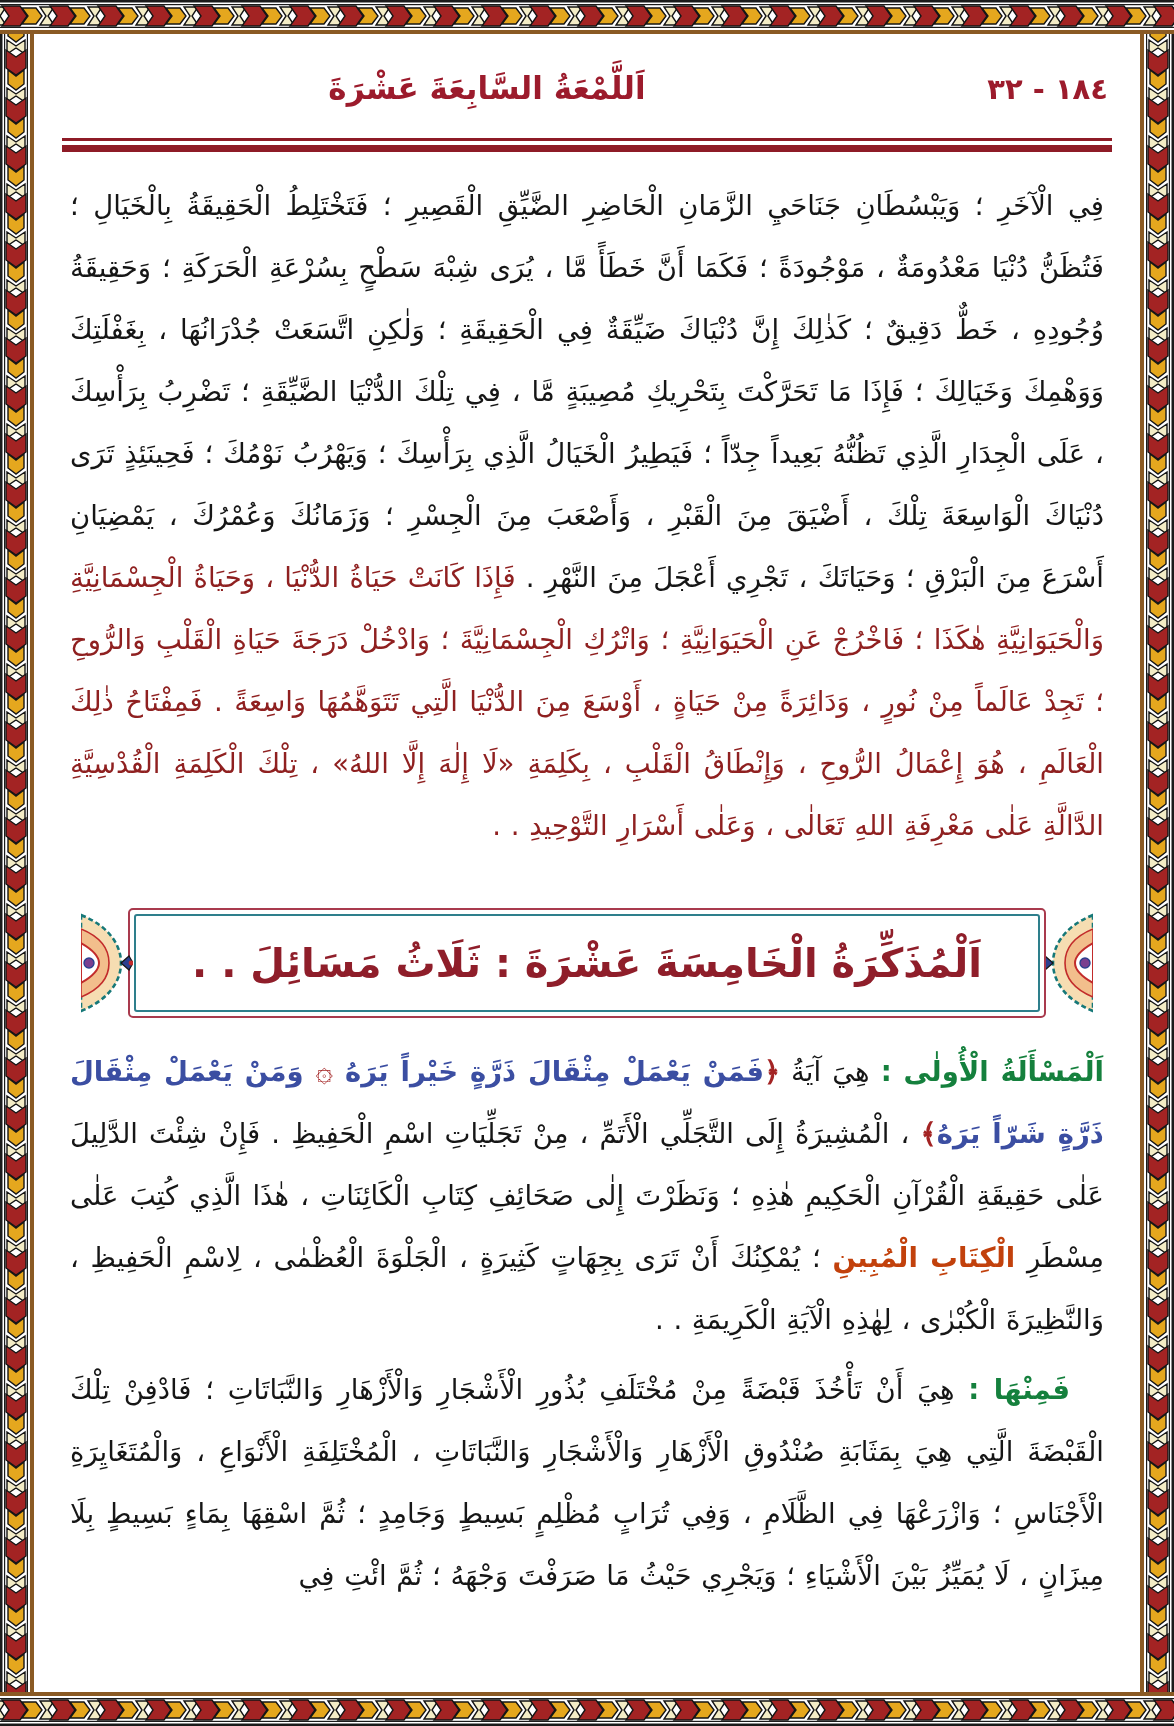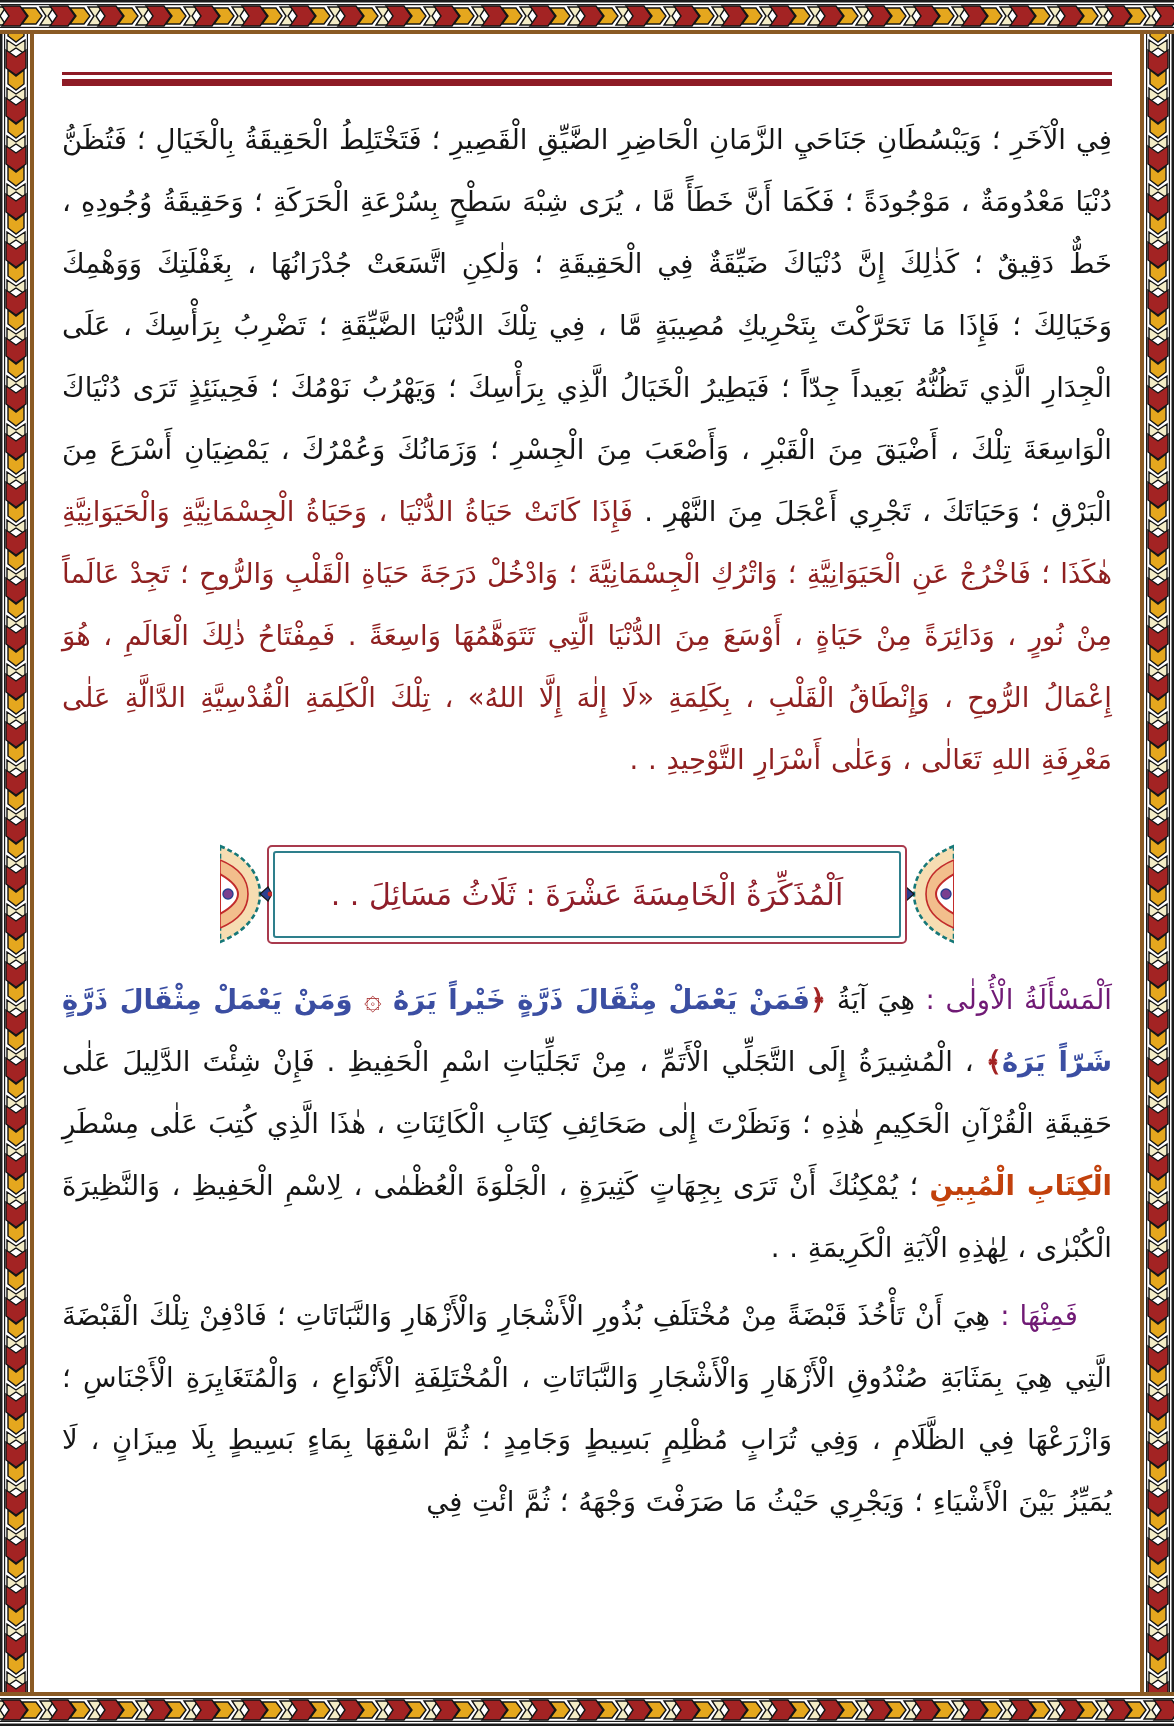"اَللَّمْعَةُ السَّابِعَةَ عَشْرَةَ" div.header { html: none -> <div> <div>اَللَّمْعَةُ السَّابِعَةَ عَشْرَةَ</div> <div>١٨٤ - ٣٢</div> </div> }
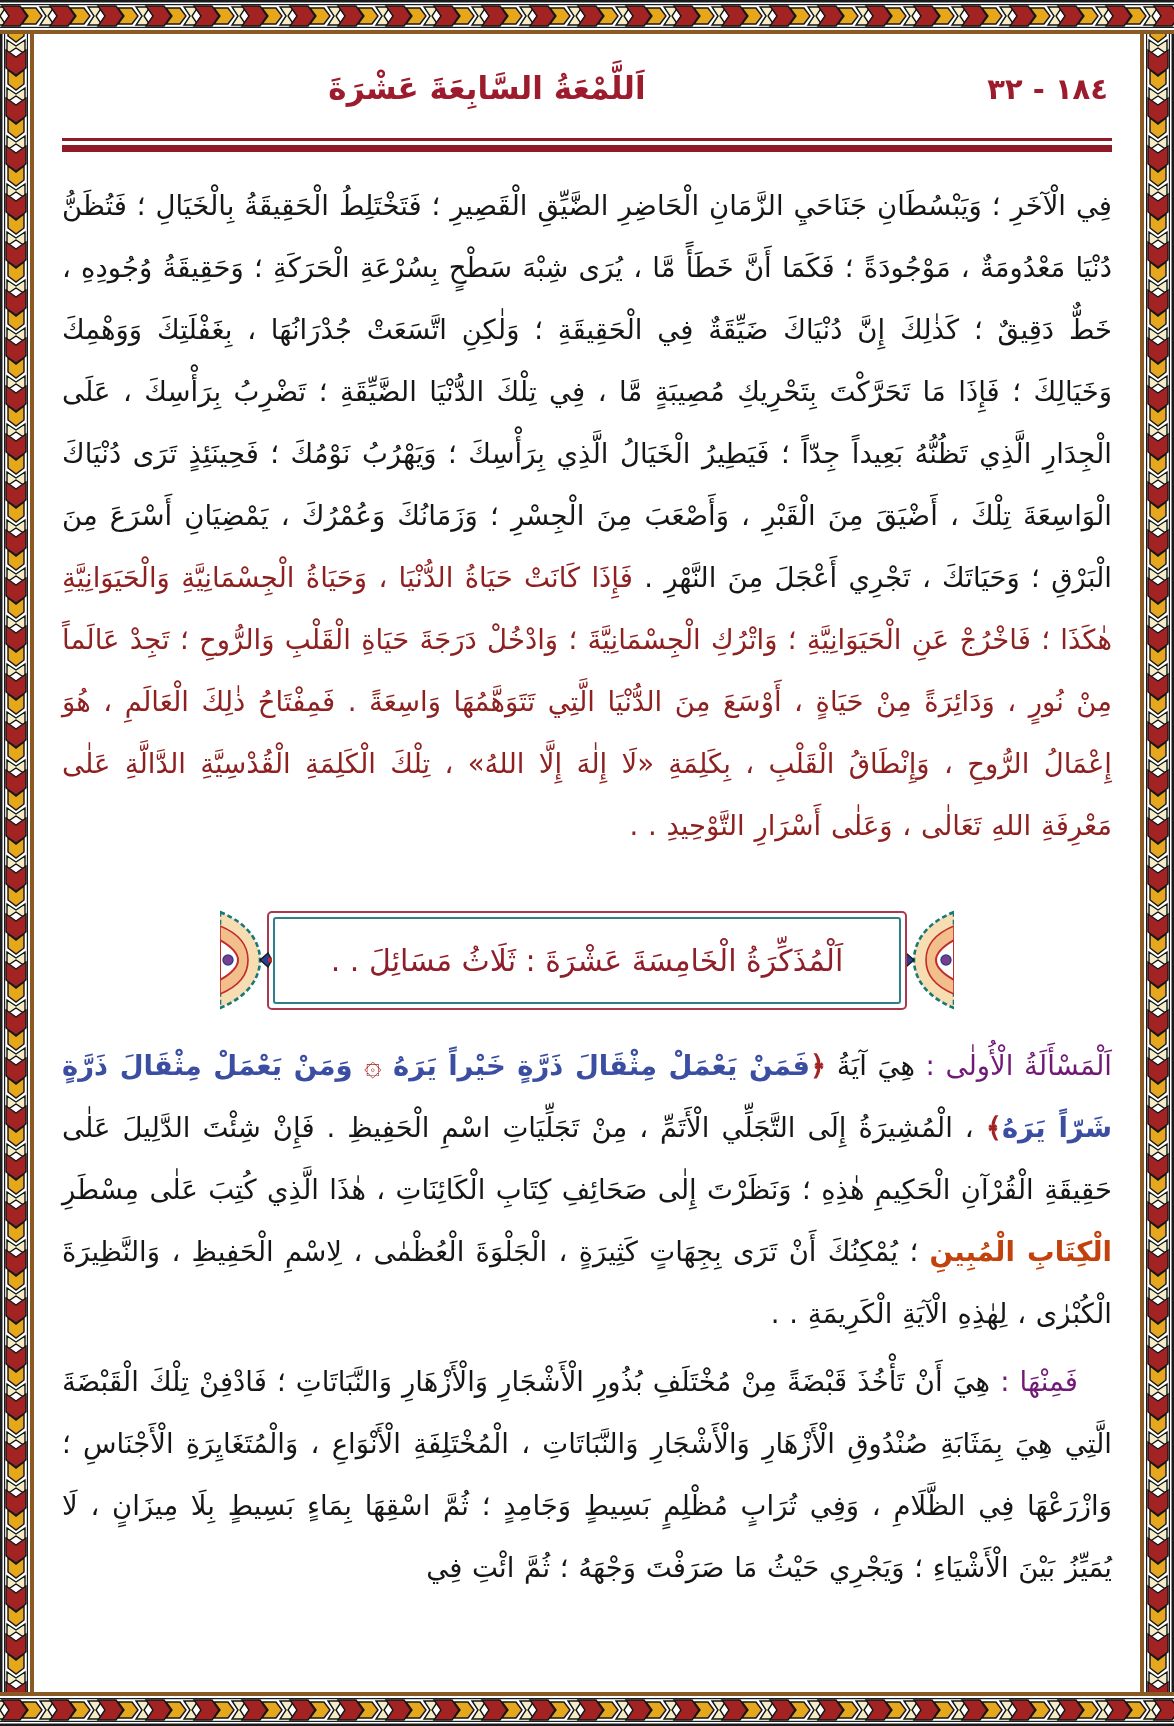"فِي الْآخَرِ ؛ وَيَبْسُطَانِ جَنَاحَيِ" .para { margin: 0 -> 8px }
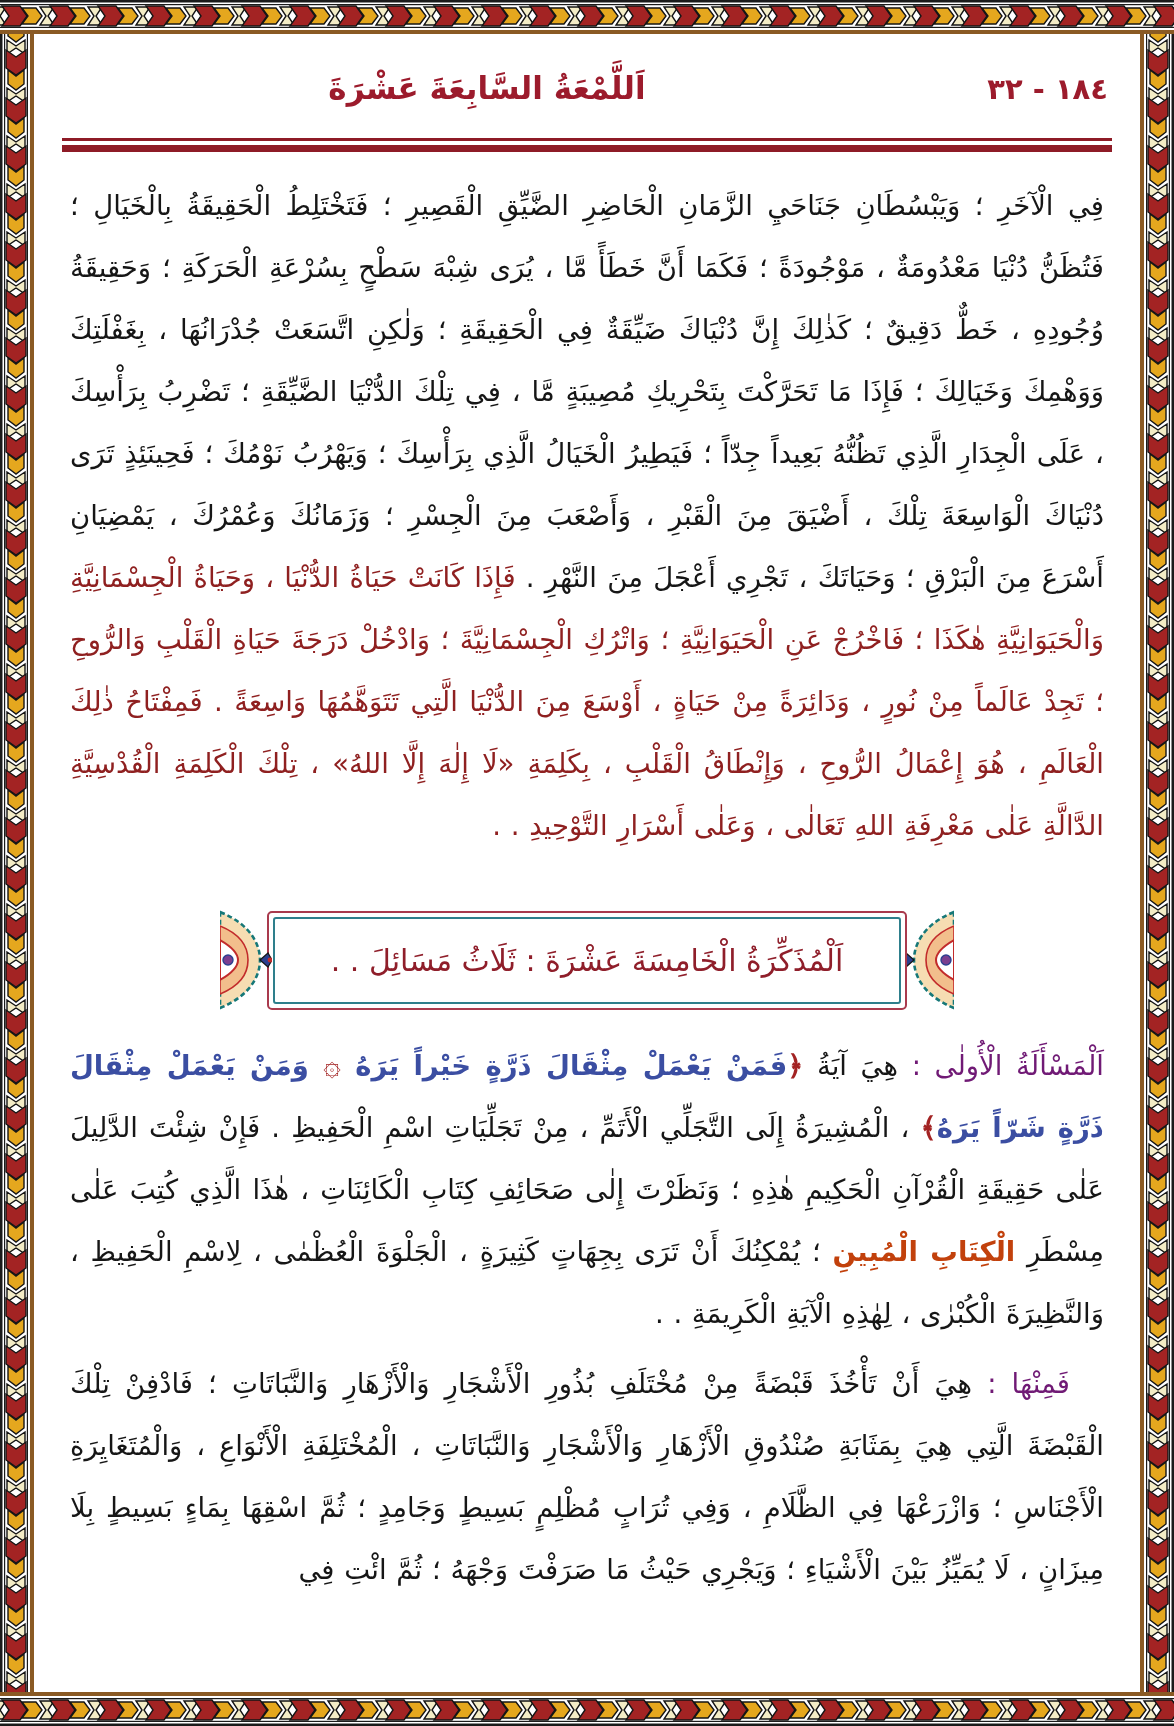"اَلْمُذَكِّرَةُ الْخَامِسَةَ عَشْرَةَ :" .mbox-title { font-size: 30px -> 40px; font-weight: normal -> bold }
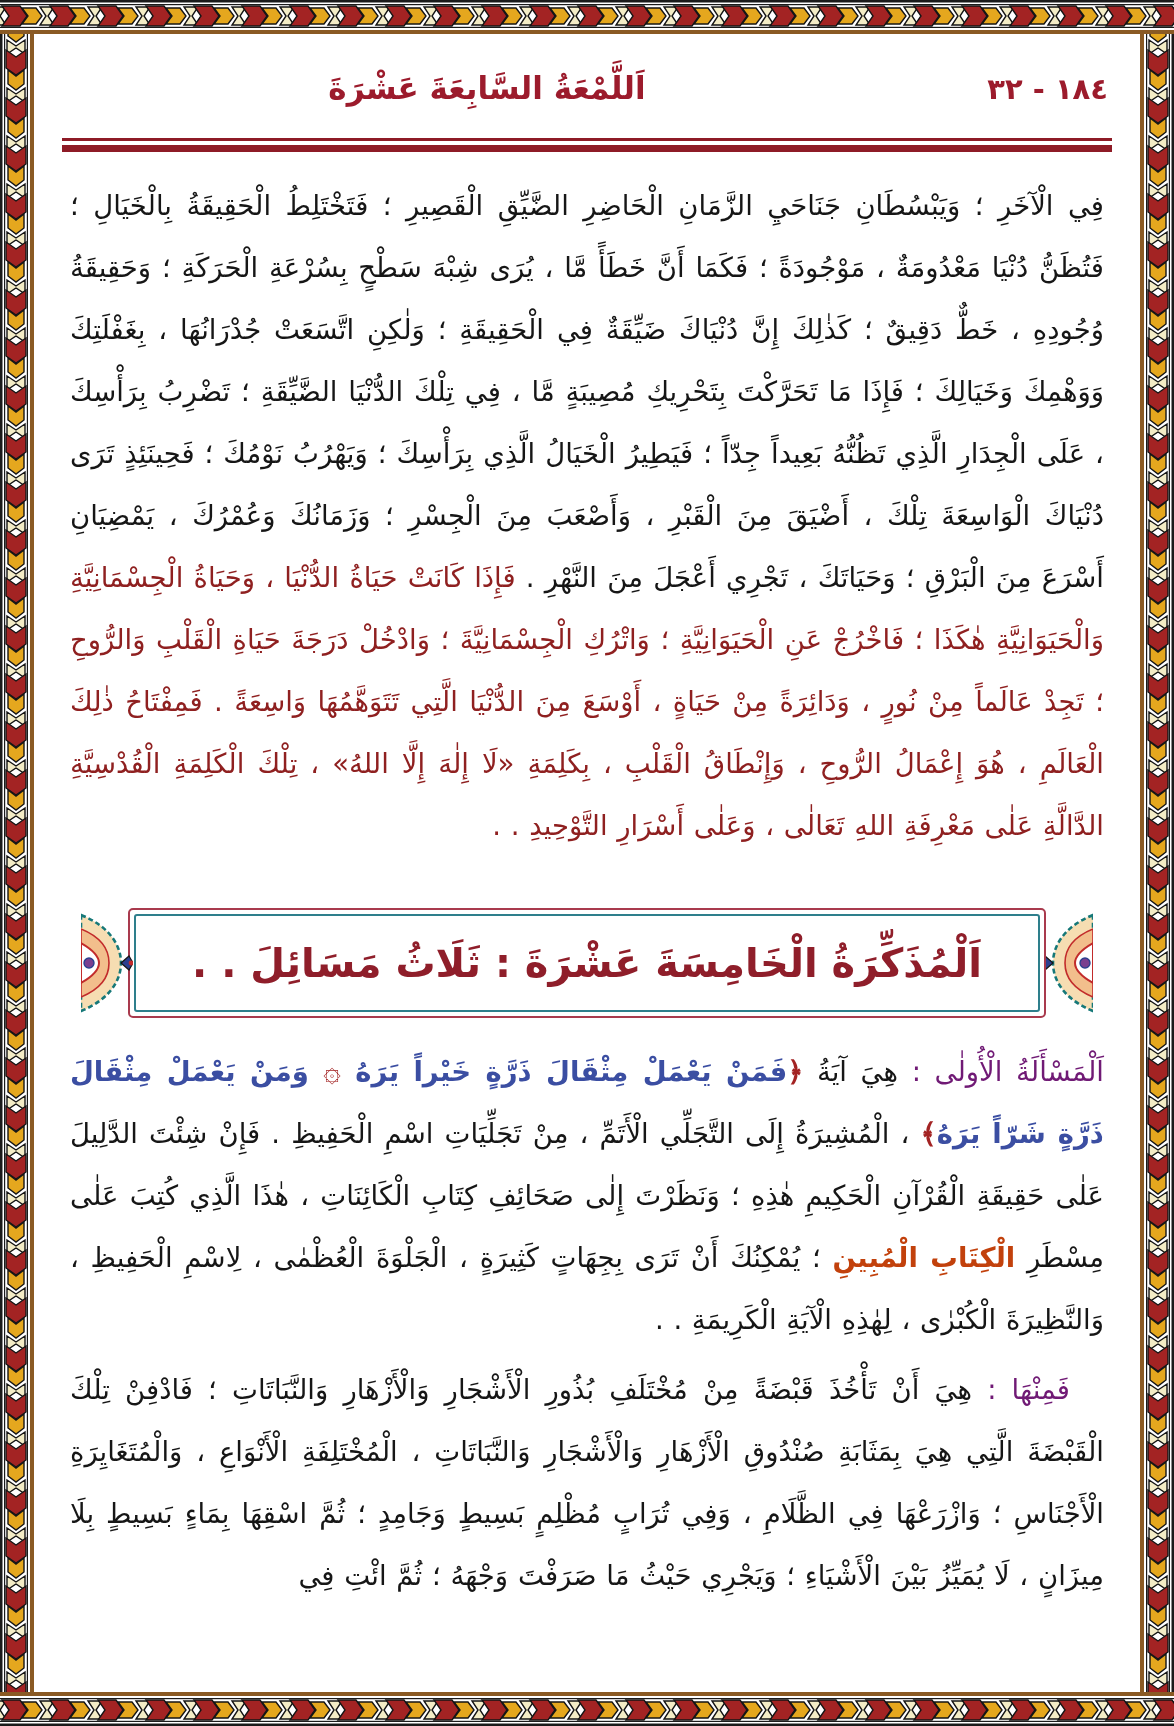"اَلْمَسْأَلَةُ الْأُولٰى :" .lead { color: #701a75 -> #15803d; font-weight: normal -> bold }
